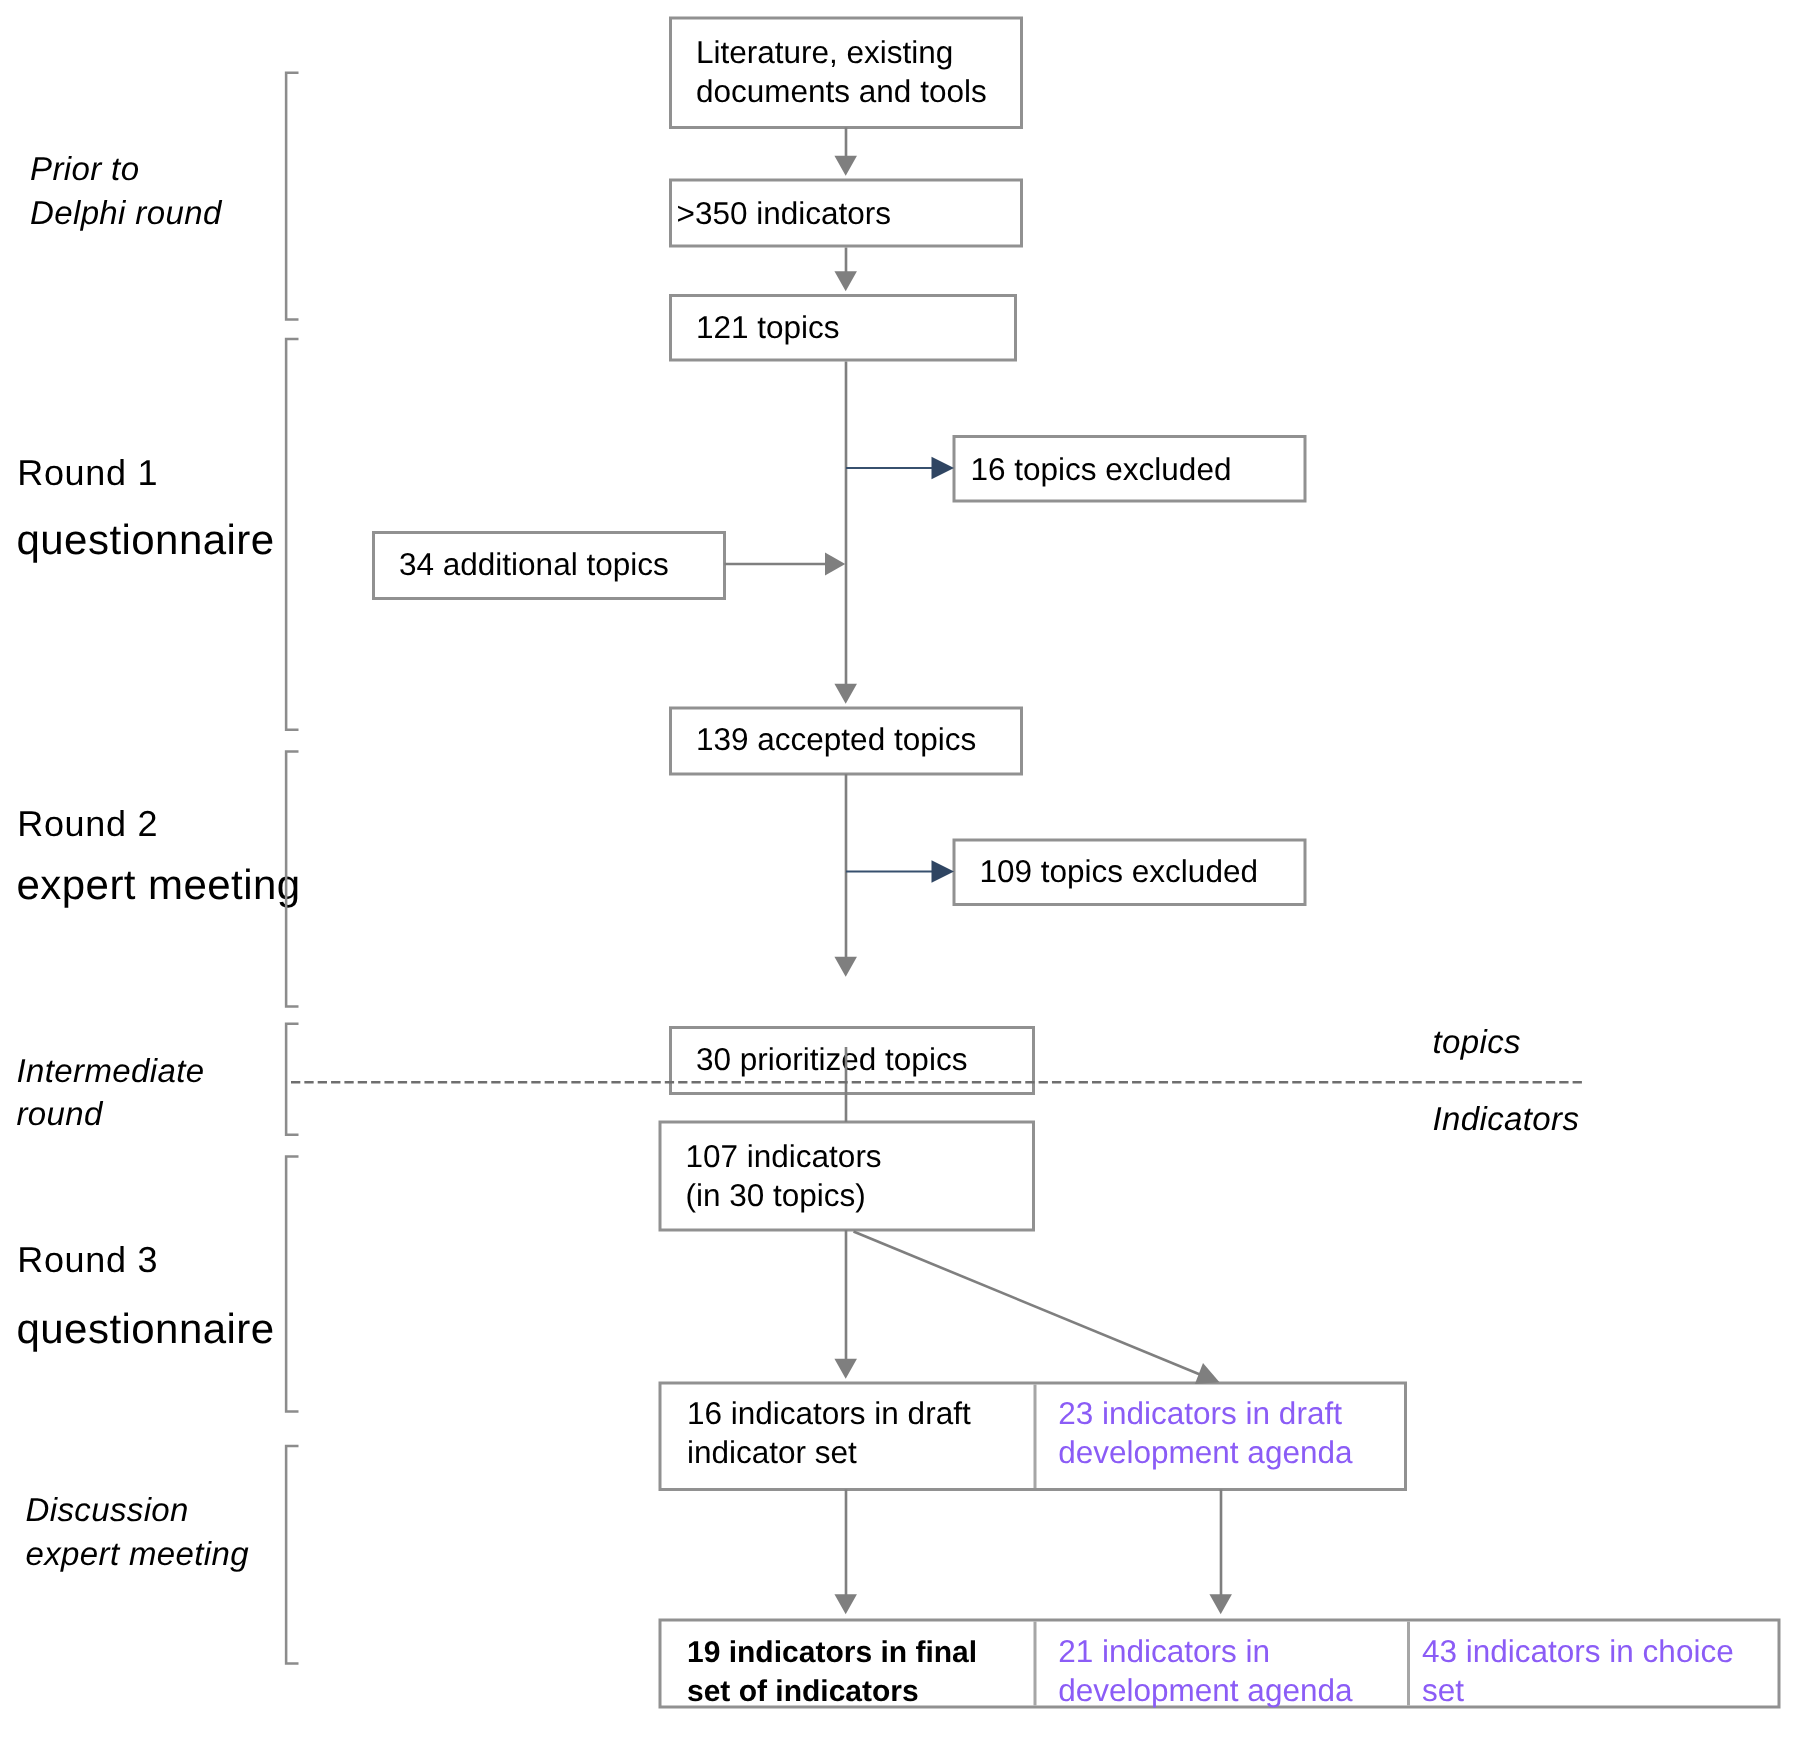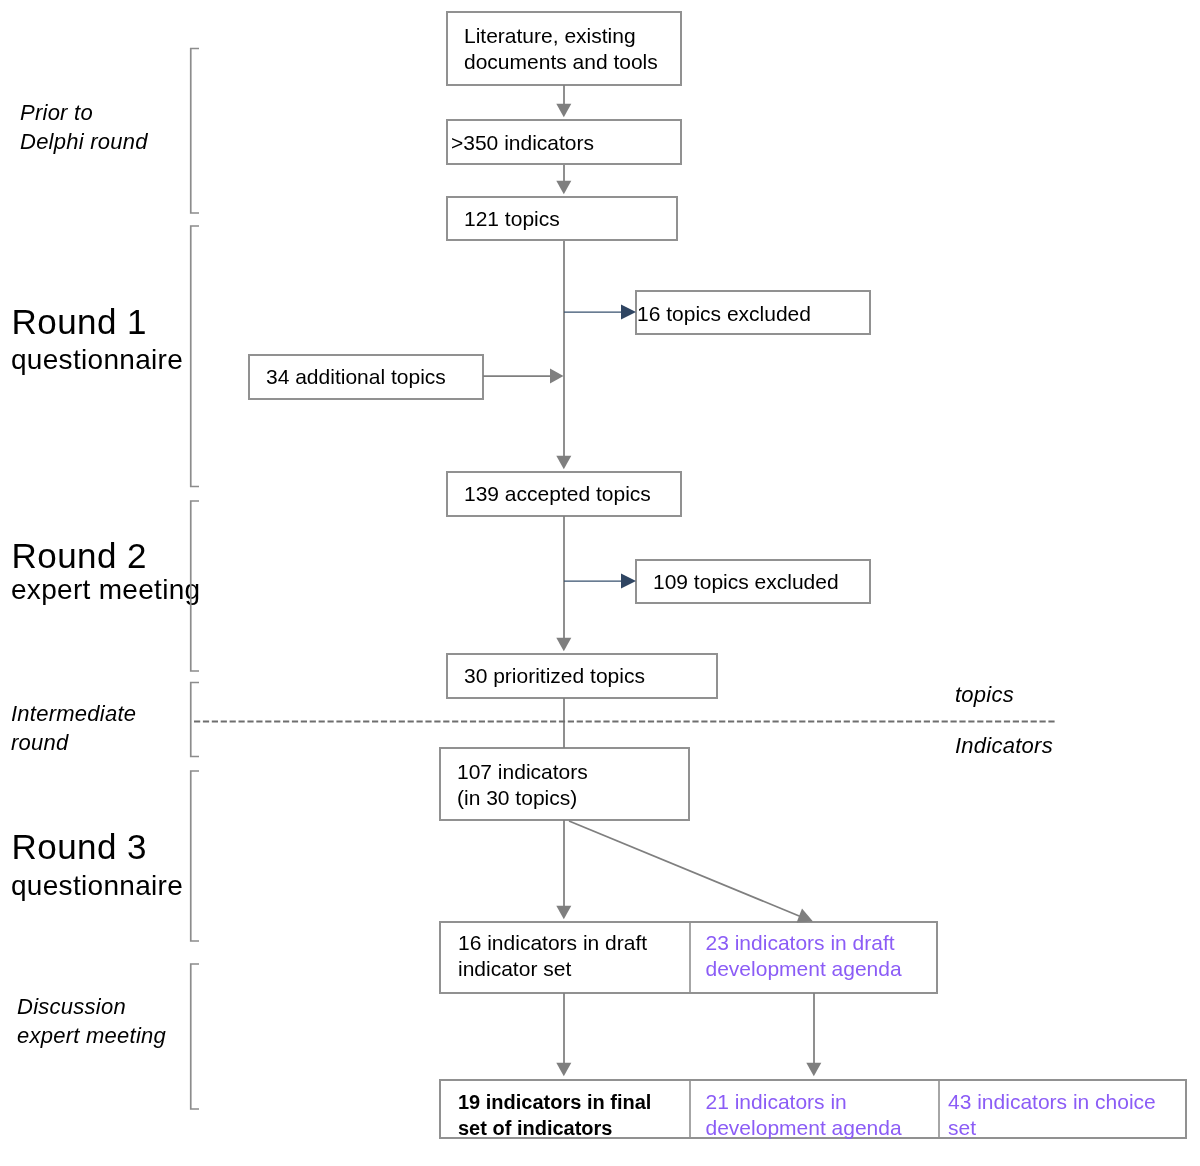"Round 1" .lbl-big { font-size: 35px -> 24px }
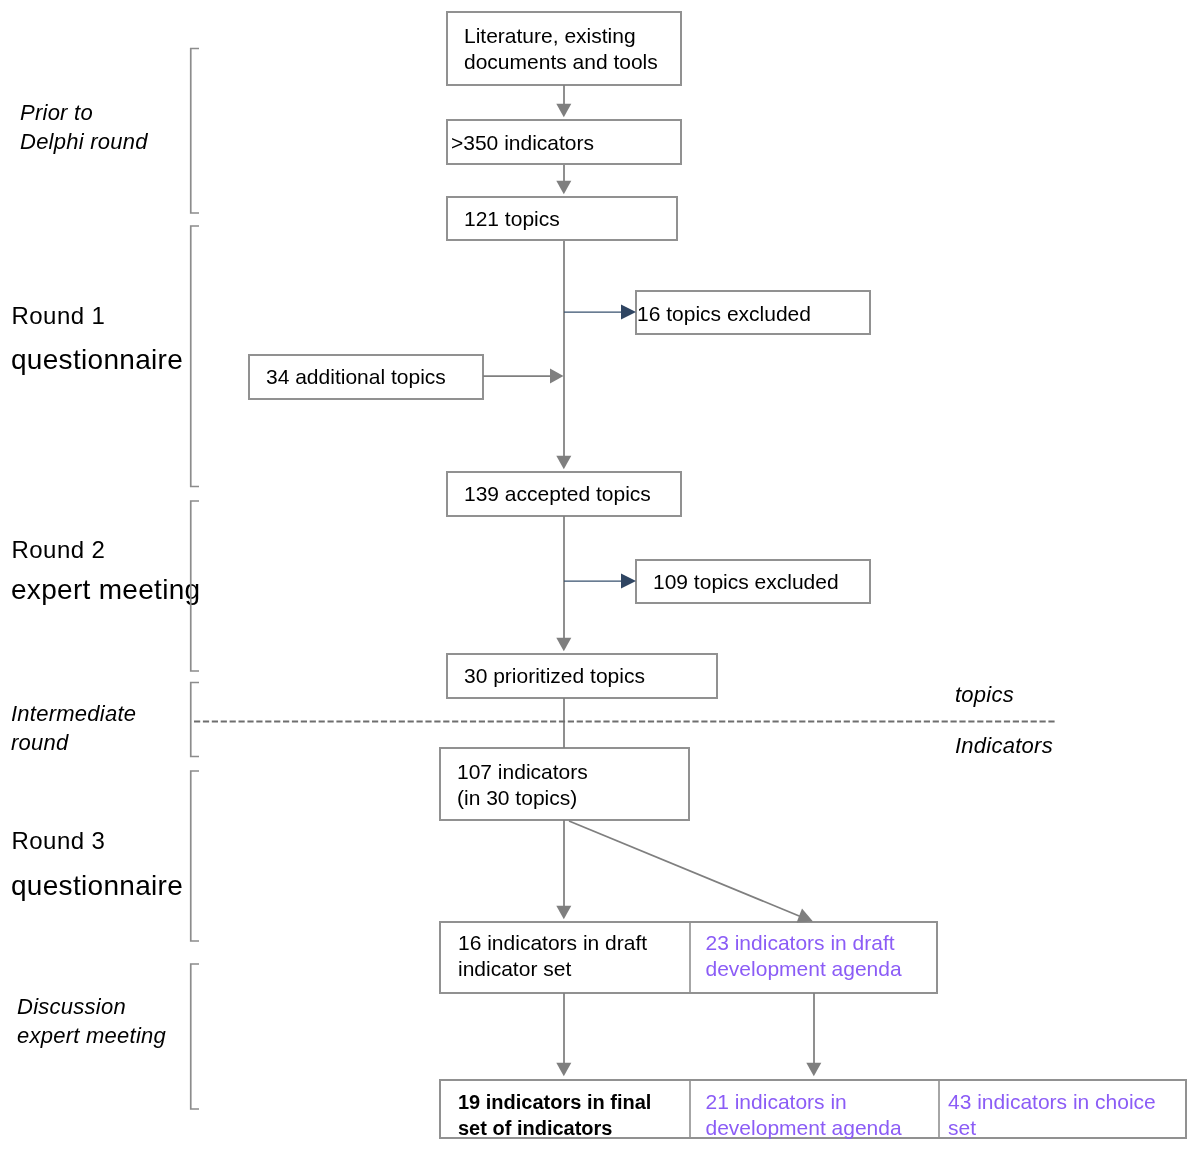"16 topics excluded" div.txt { left: 0 -> 10px }
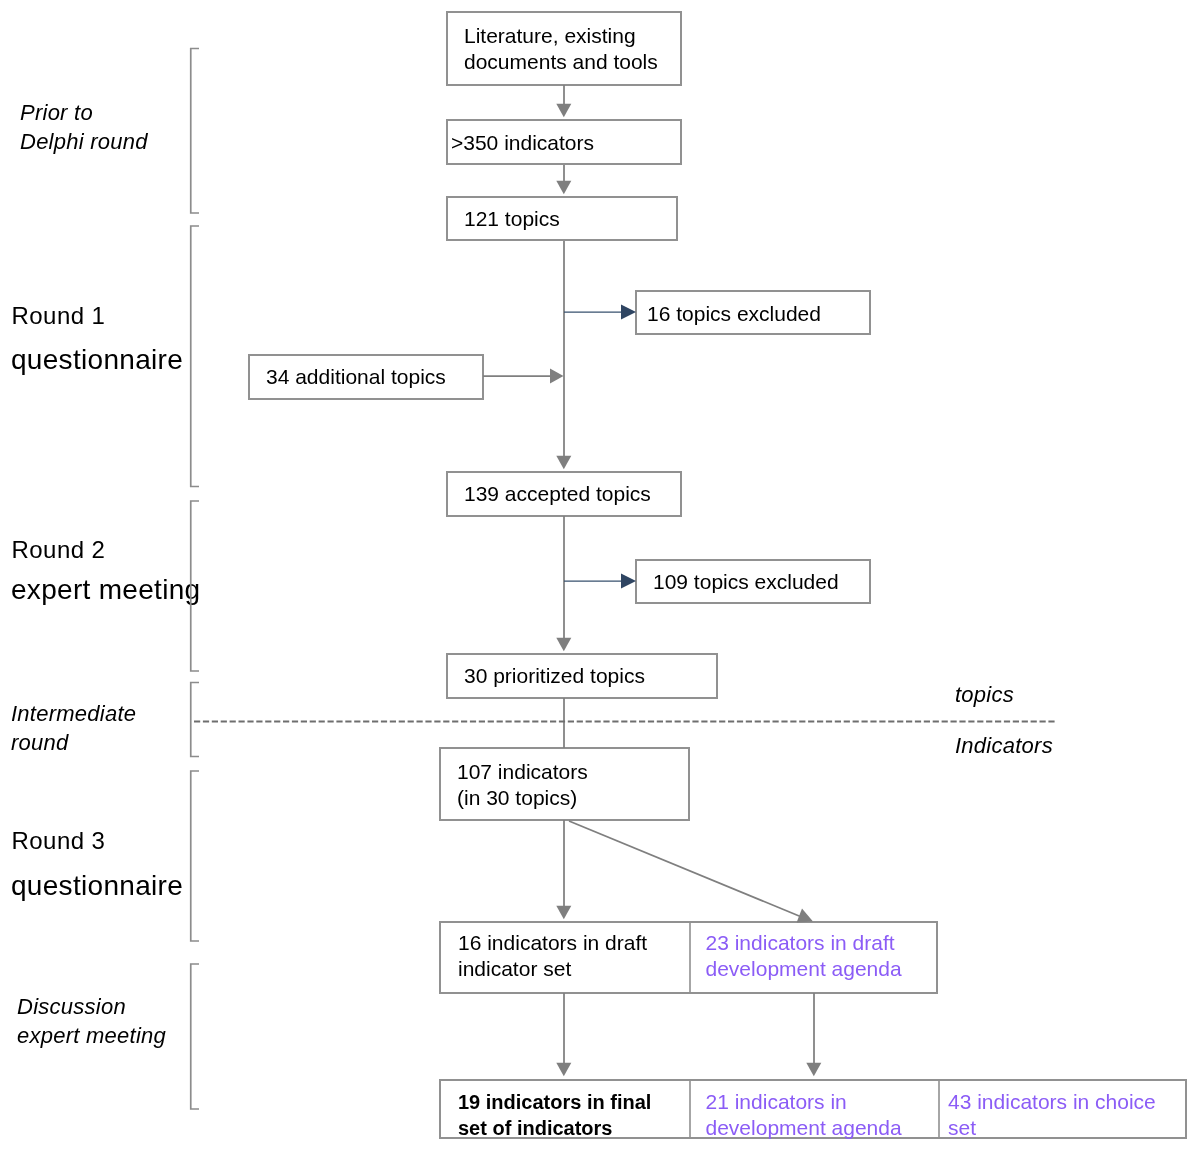"30 prioritized topics" div.node { top: 653px -> 684px; width: 272px -> 244px }
